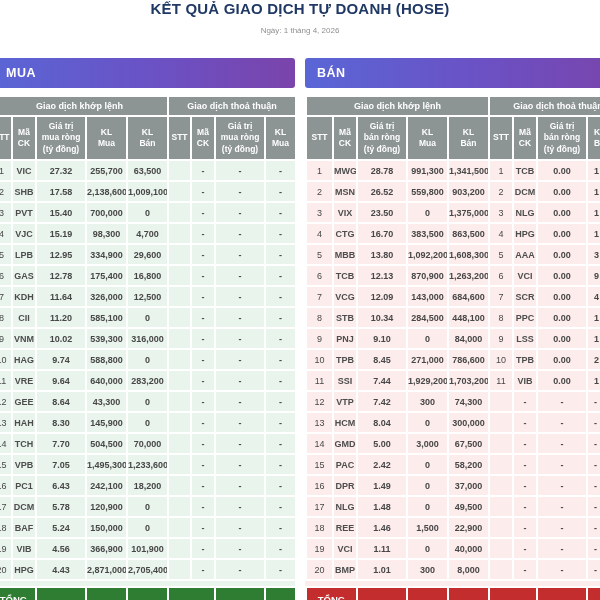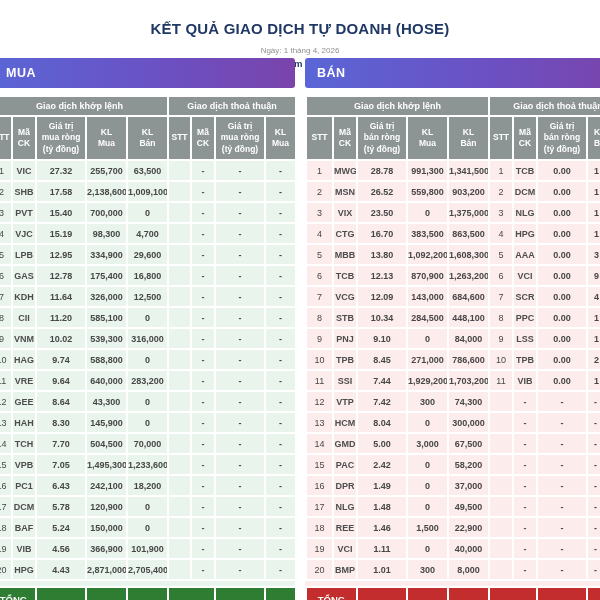"KẾT QUẢ GIAO DỊCH TỰ" .report-header { top: 20px -> 0 }
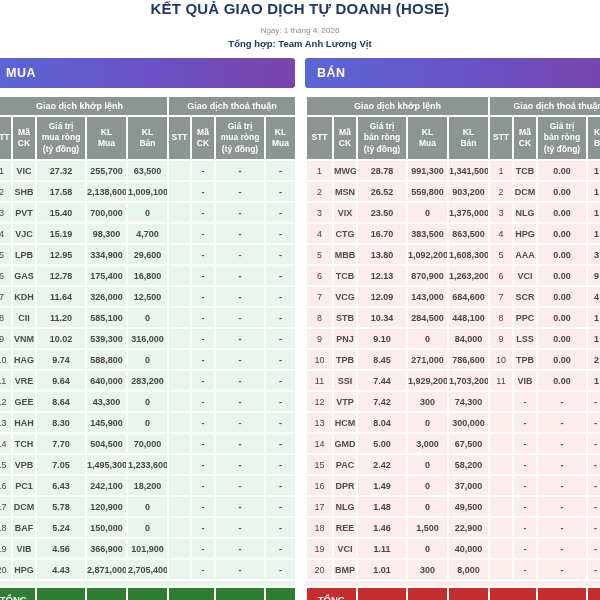"Tổng hợp: Team Anh Lương" div.report-source { html: <div>Tổng hợp: Team Anh Lương Vịt</div> -> none }
